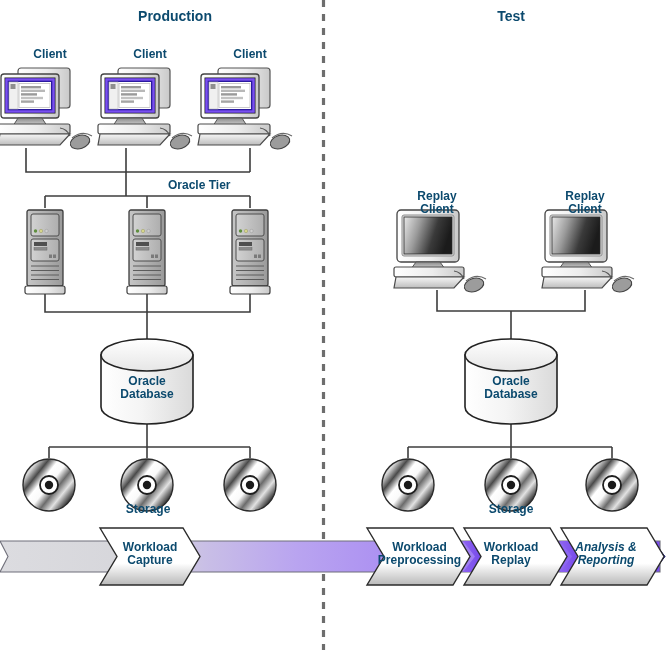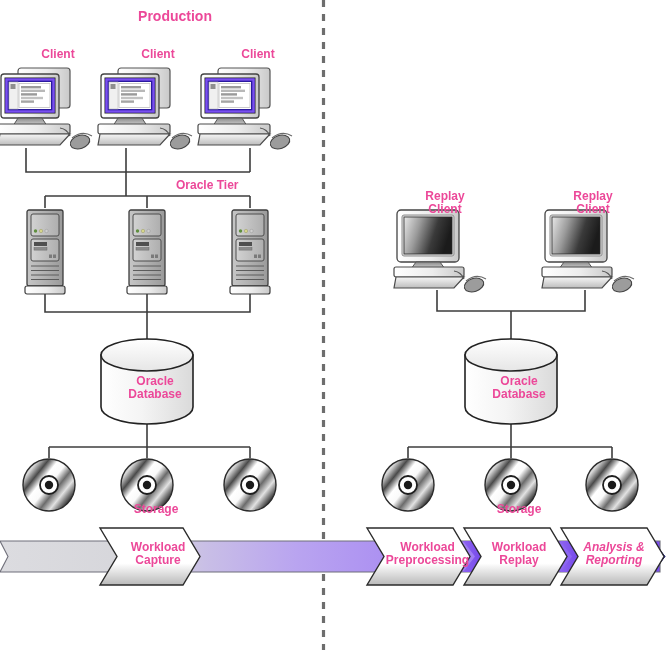"Production" .lbl { color: #ec4899 -> #0c4a6e }
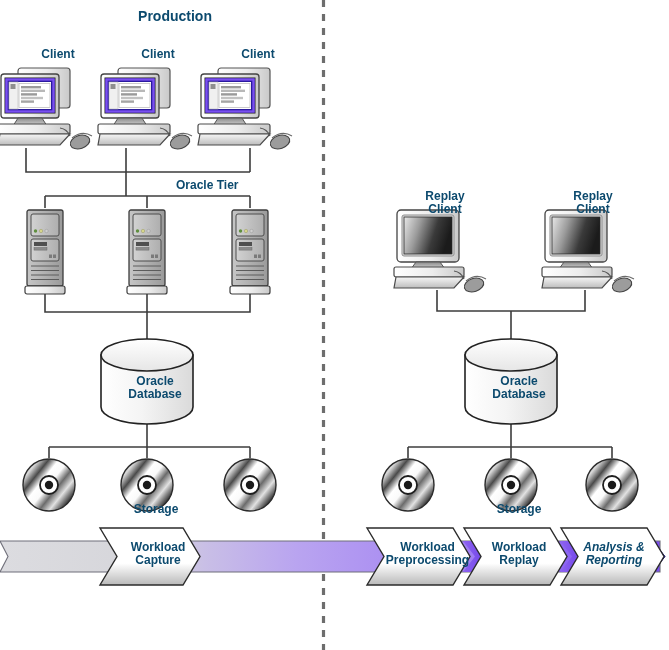"Test" div.lbl { html: none -> <div>Test</div> }
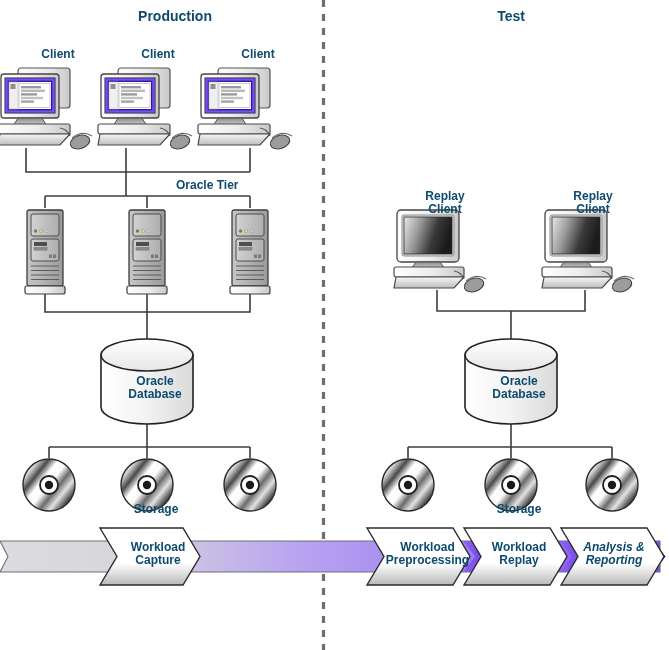"Client" .nodelbl { padding-left: 8px -> none }
